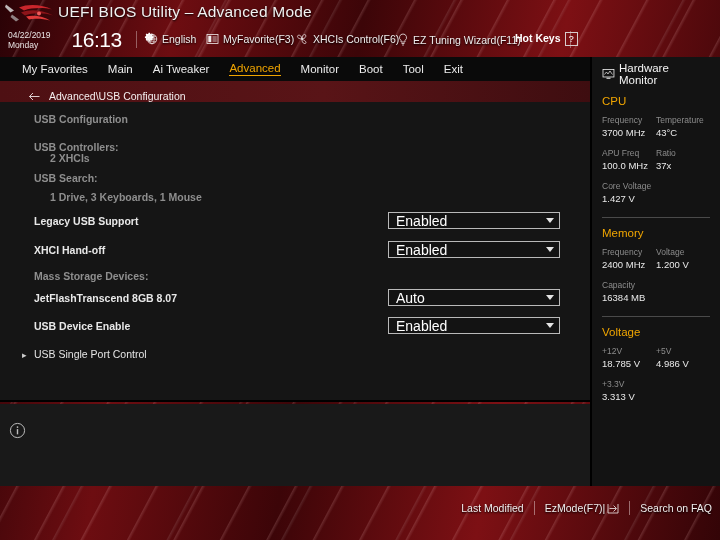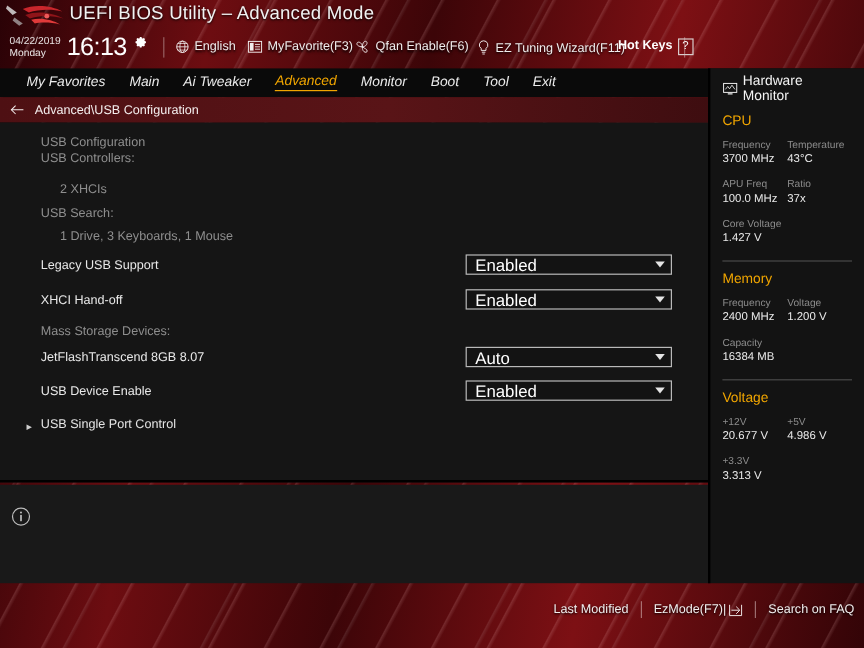"04/22/2019" .datetime { align-items: flex-start -> center; gap: 5px -> 21px }
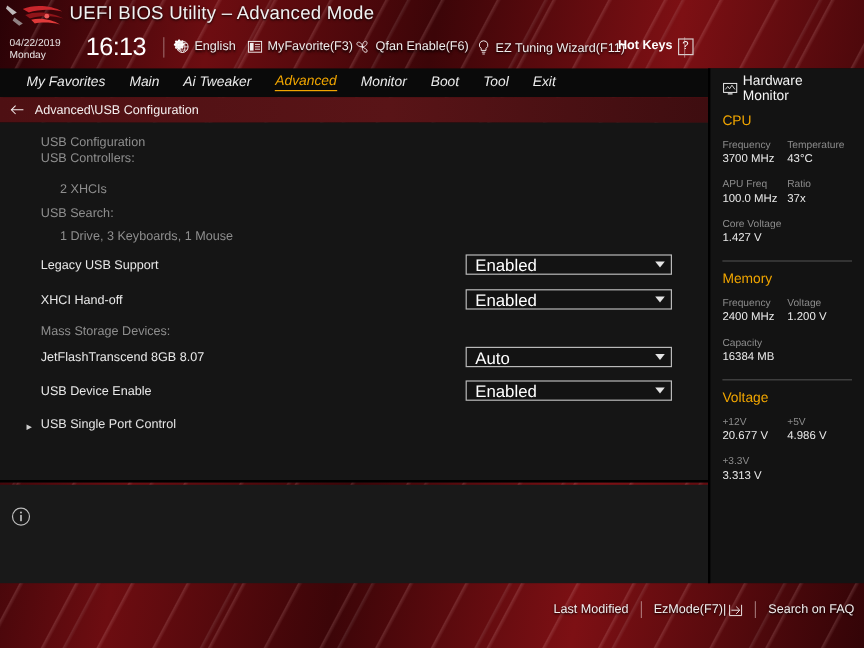"Qfan Enable(F6)" span { text: Qfan Enable -> XHCIs Control }
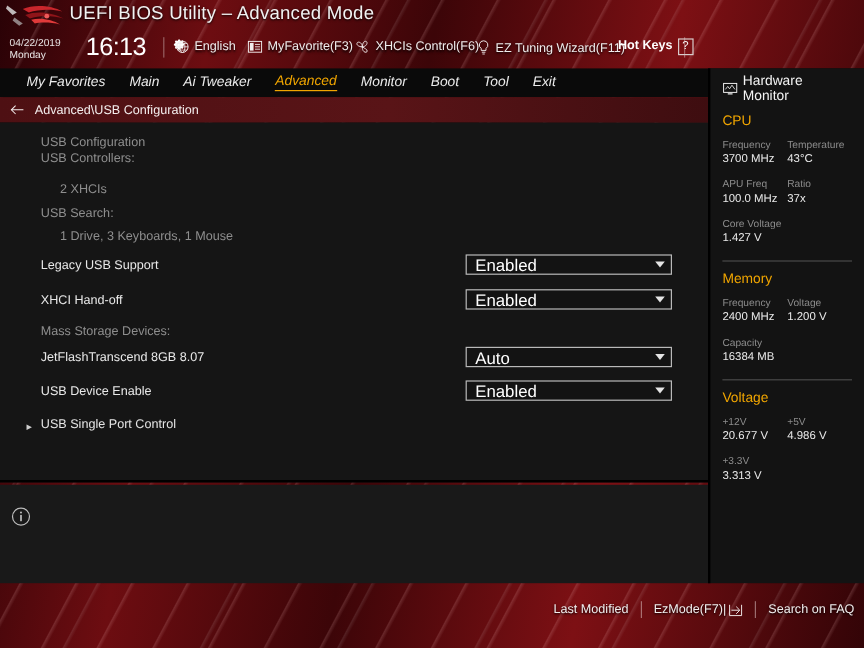"My Favorites" .tab { font-style: italic -> none }
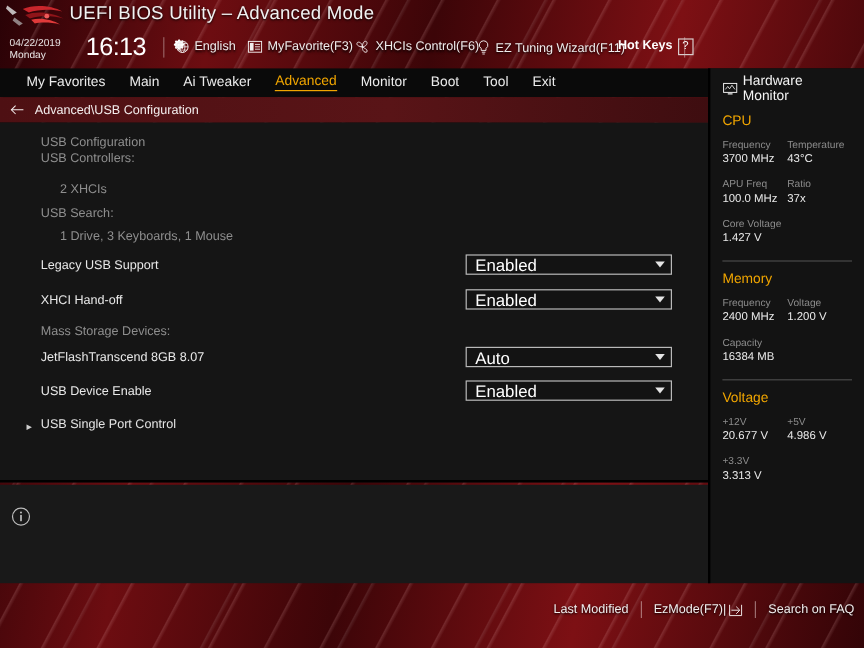"Advanced\USB Configuration" .crumbbar { align-items: center -> flex-end; padding-left: 8px -> 28px }
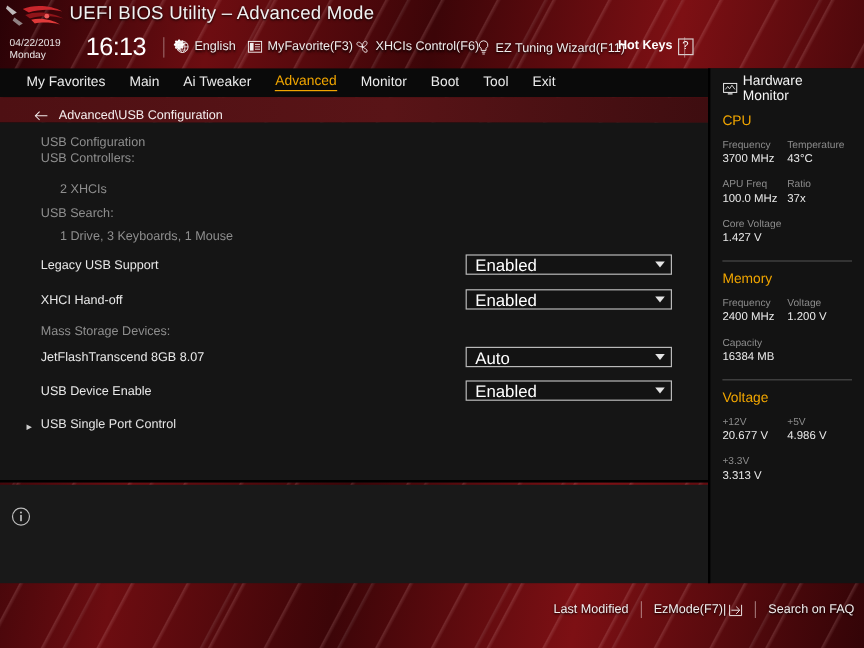"USB Configuration" .row-label { font-weight: none -> bold }
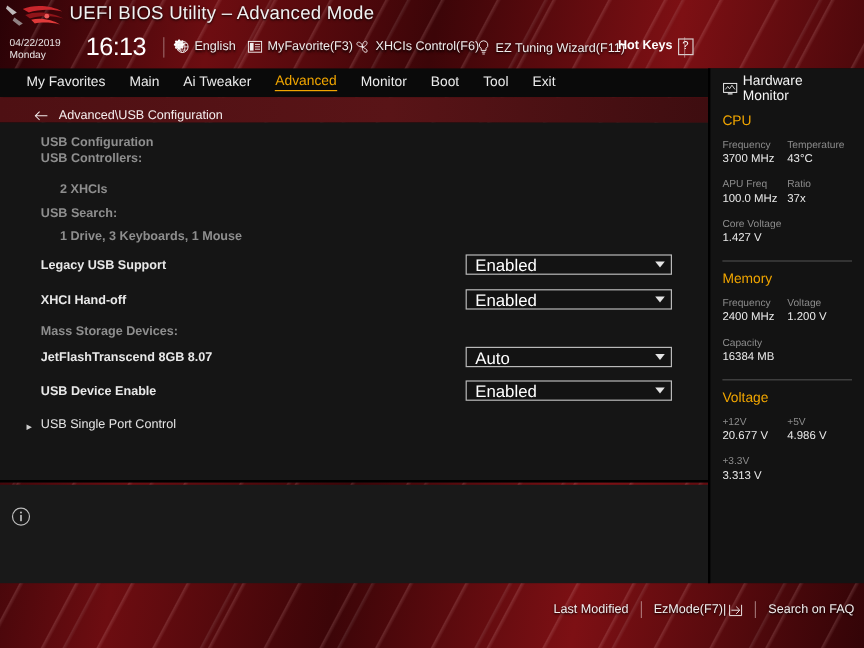"USB Controllers:" div.row { top: 21px -> 36px }
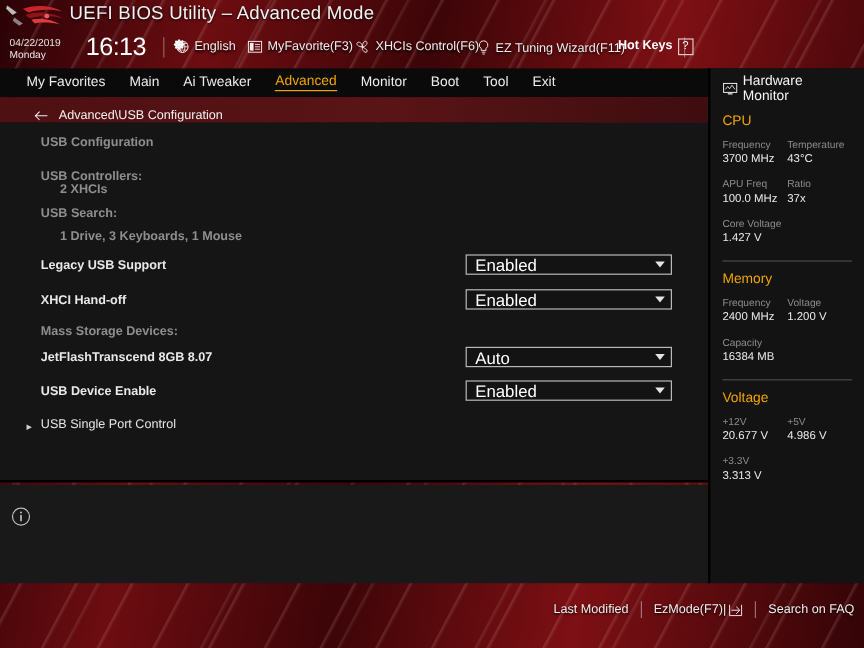"20.677 V" div.hw-v { text: 20.677 -> 18.785 }
